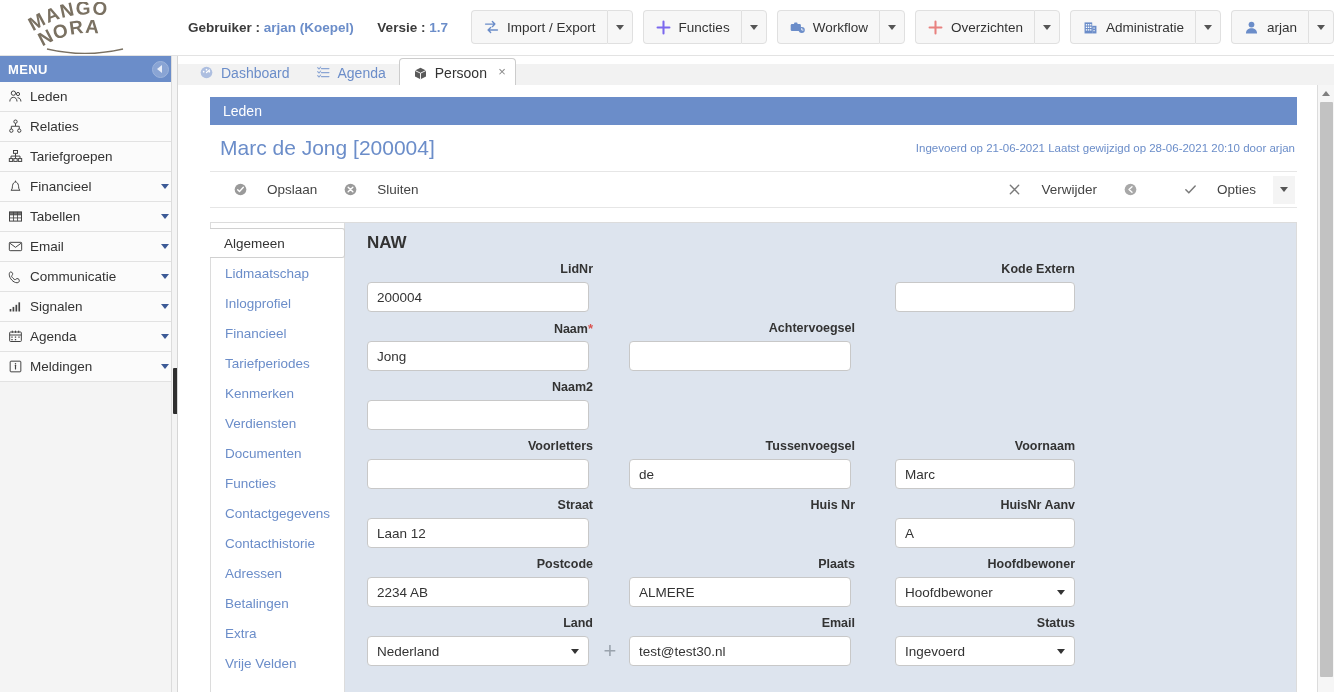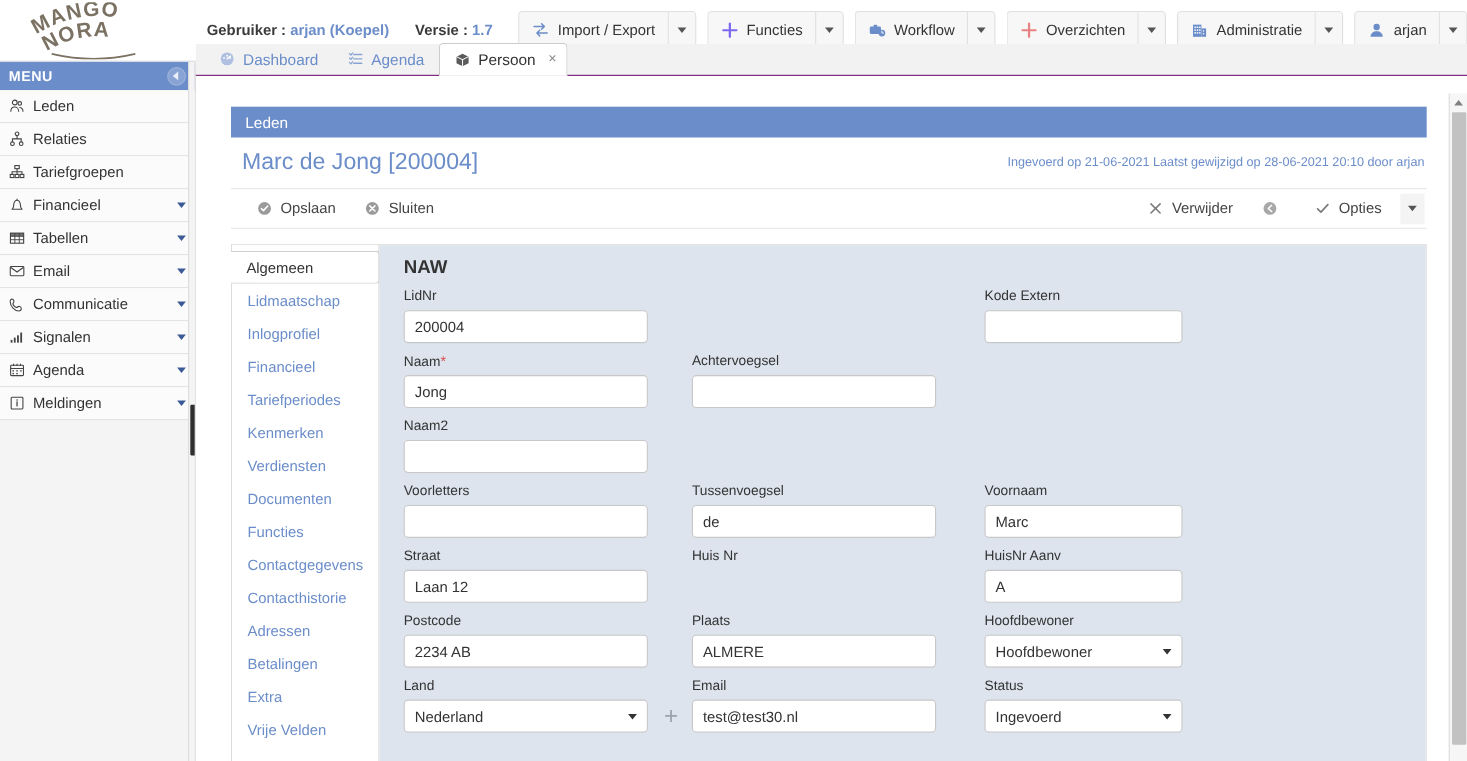"Dashboard" .tabstrip { border-bottom: 1px solid #701a75 -> 6px solid #701a75; top: 40px -> 64px }
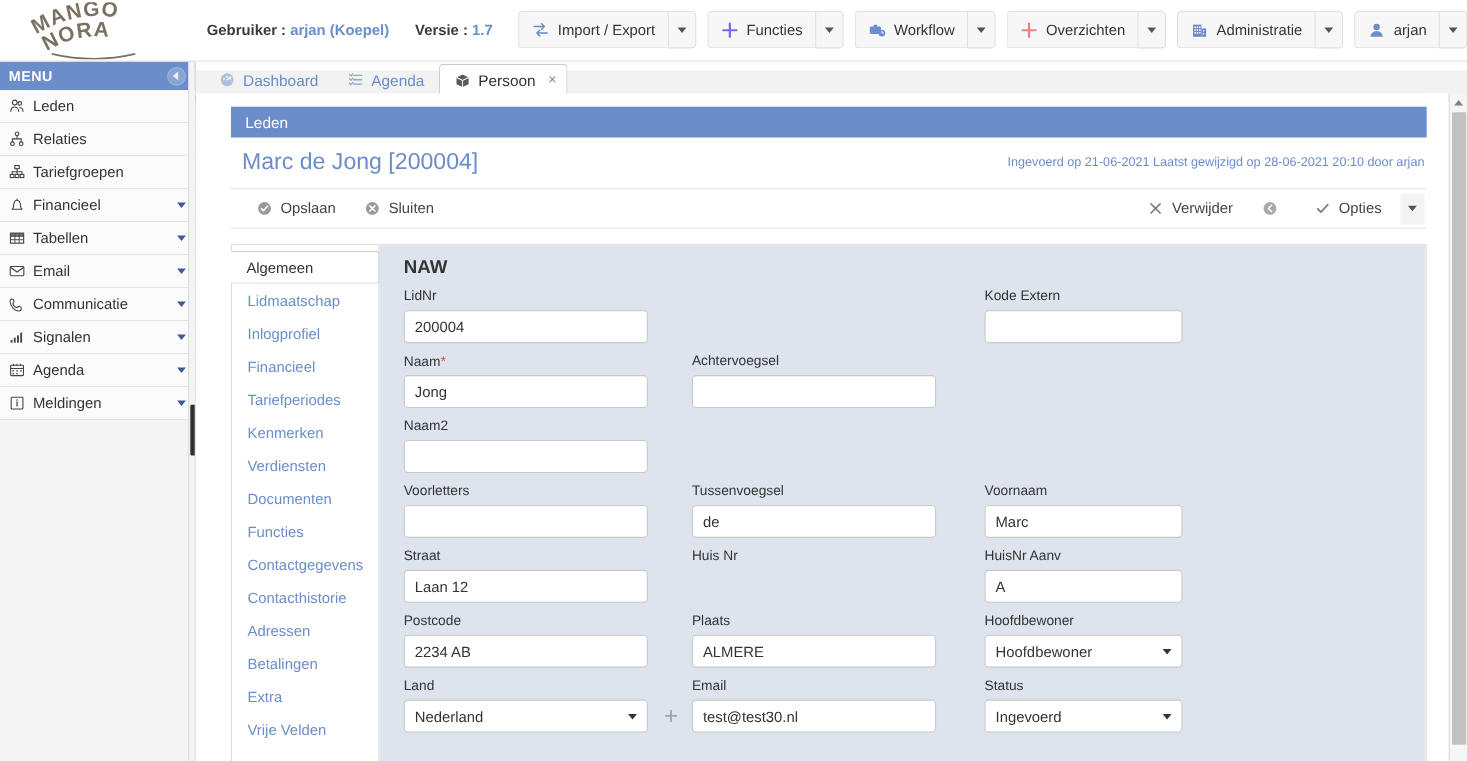"Opslaan" .act { gap: 7px -> 19px }
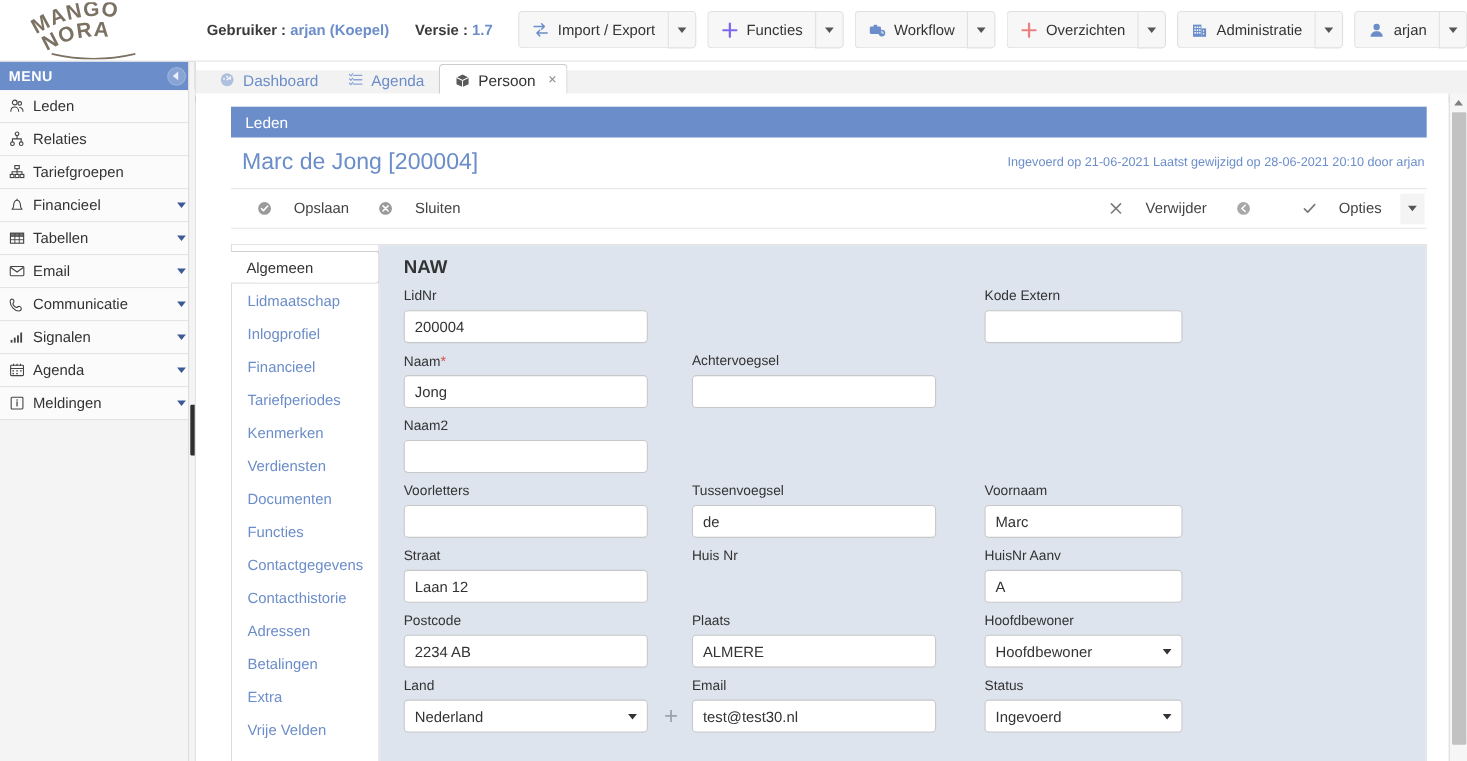"LidNr" .fld-label { font-weight: normal -> bold; text-align: none -> right }
